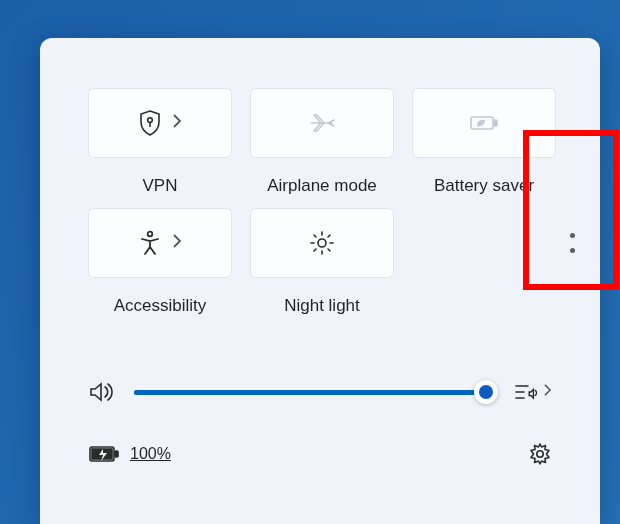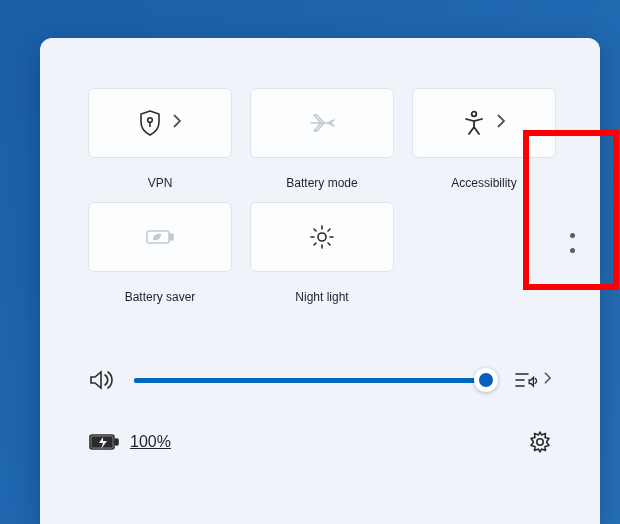"VPN" .tile-label { font-size: 12px -> 17px }
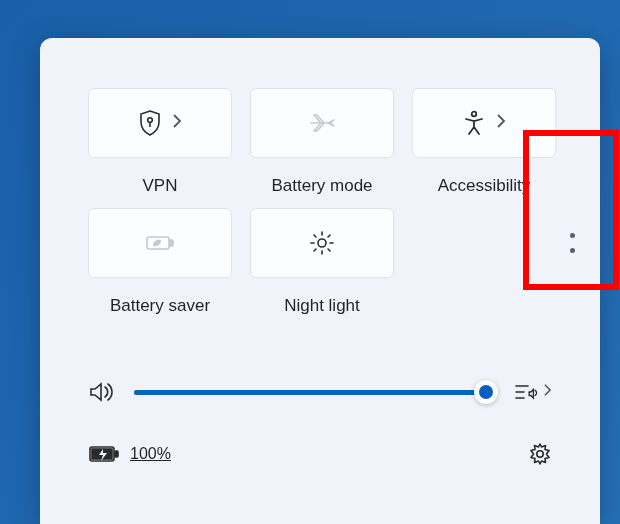"Battery mode" div.tile-label { text: Battery -> Airplane }
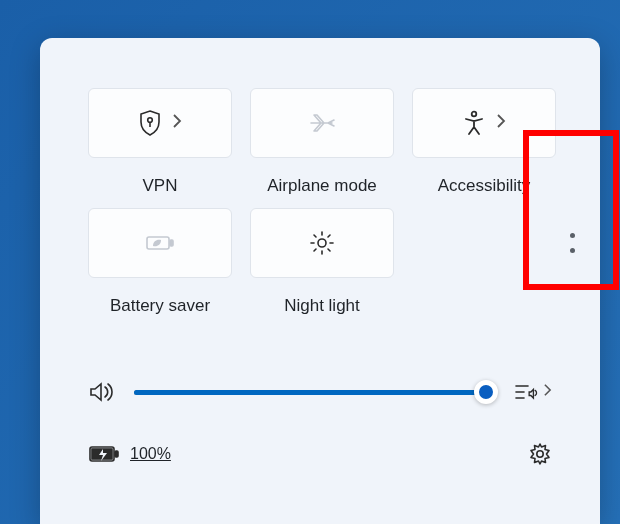"Accessibility" div.tile-group { order: before "Battery saver" -> after "Battery saver" }
